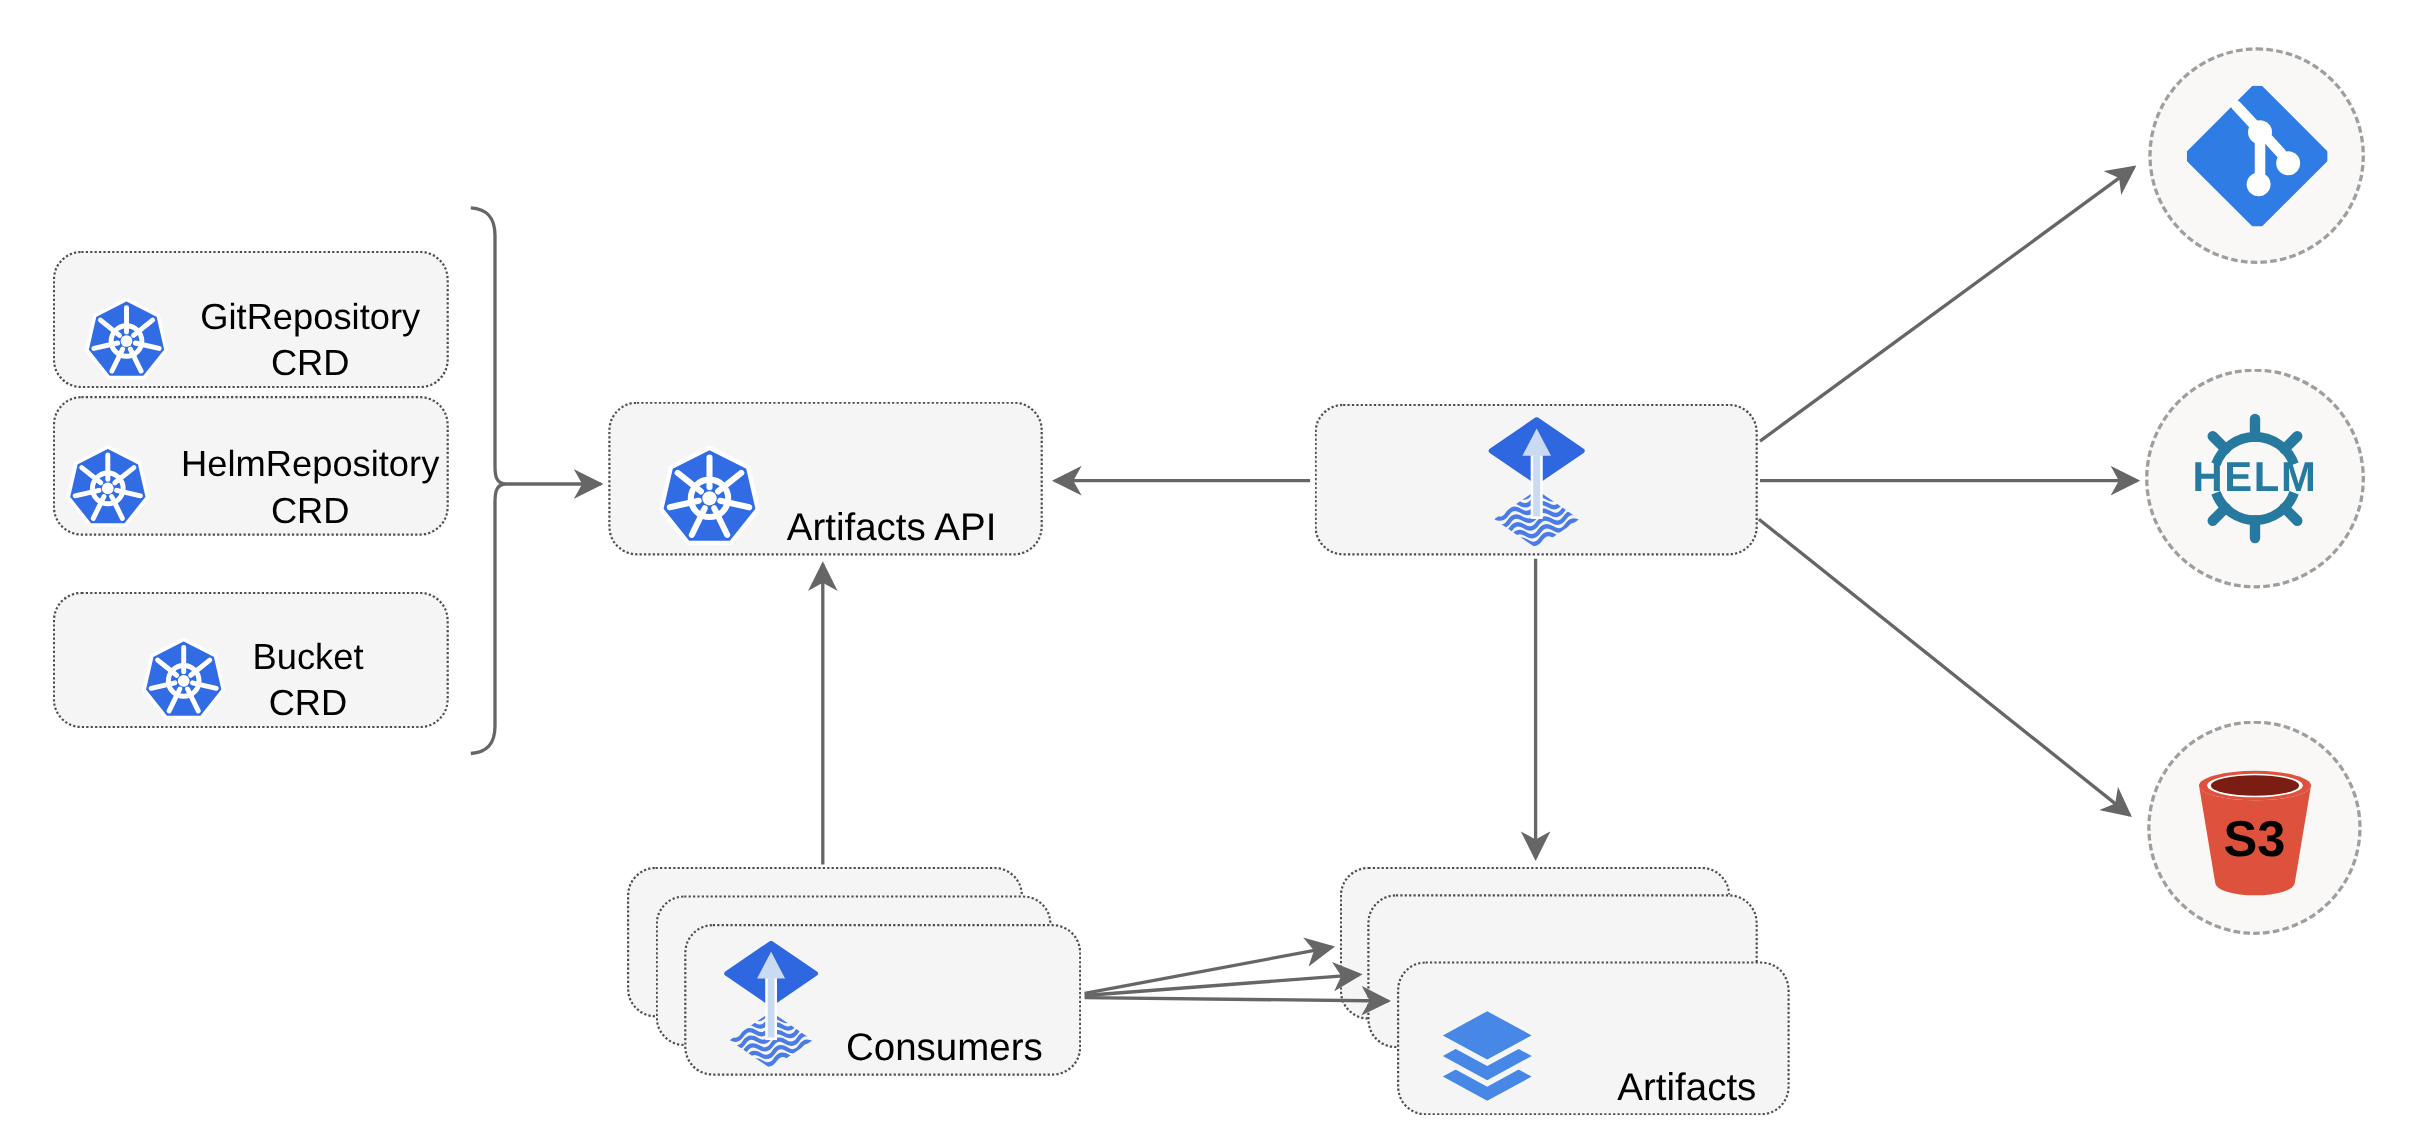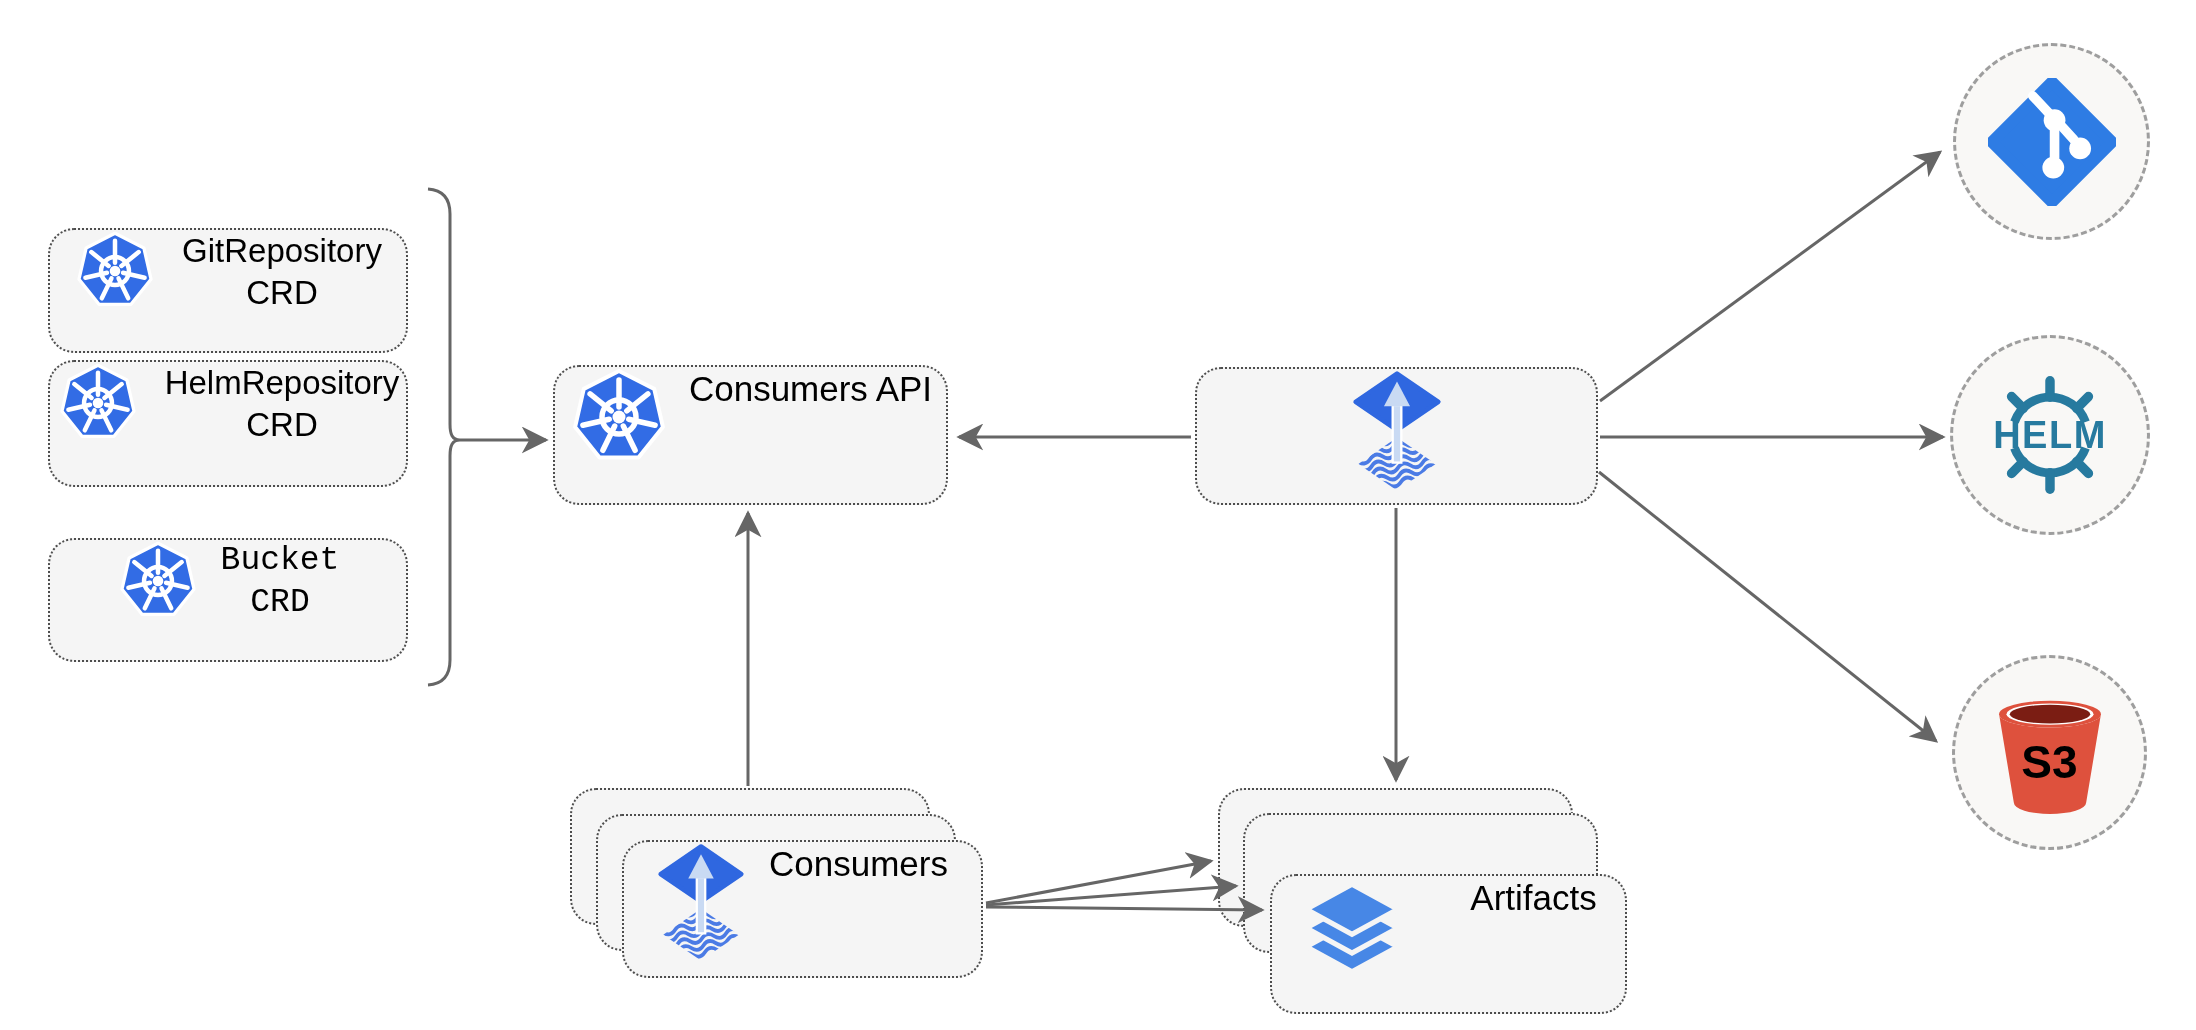"GitRepository" .node { align-items: flex-start -> flex-end }
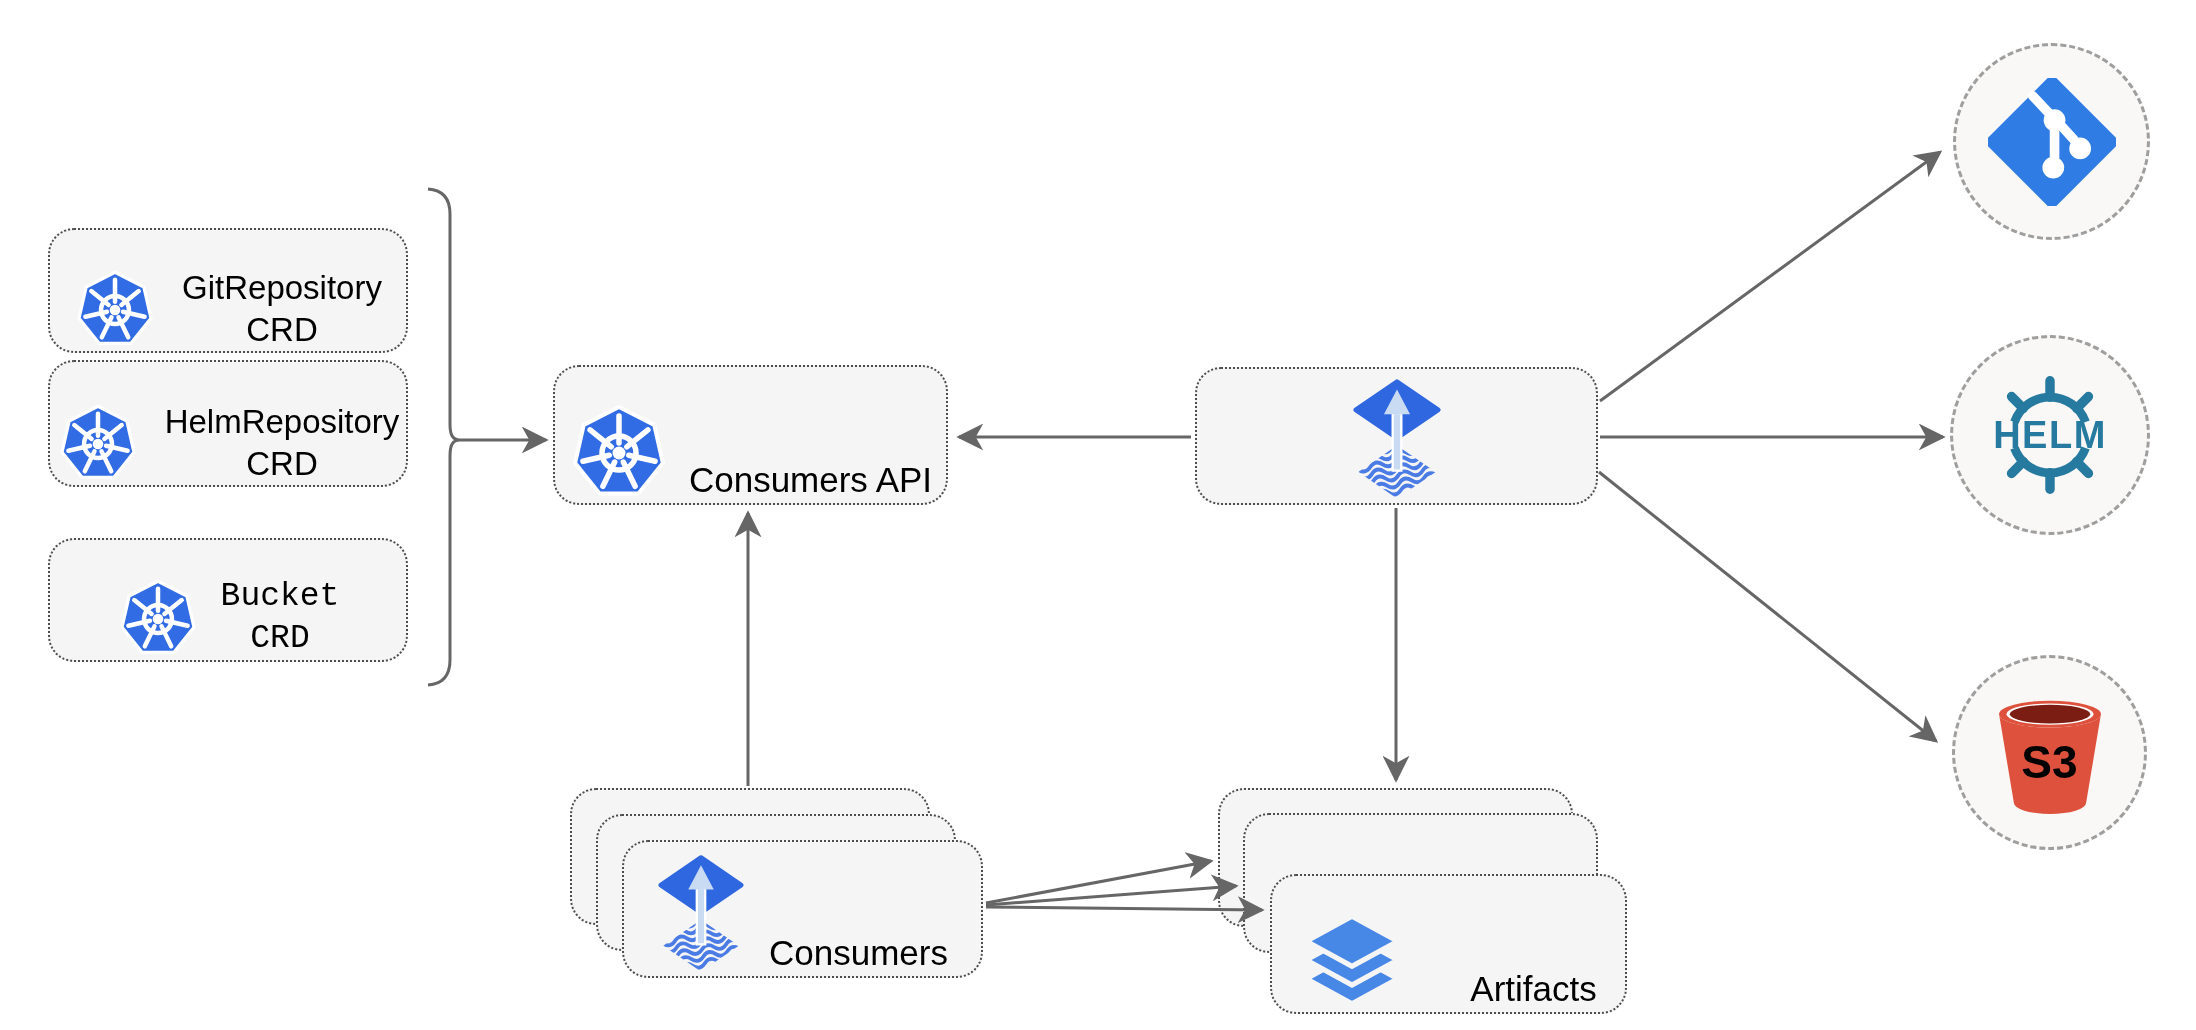"Consumers API" span.label { text: Consumers -> Artifacts }
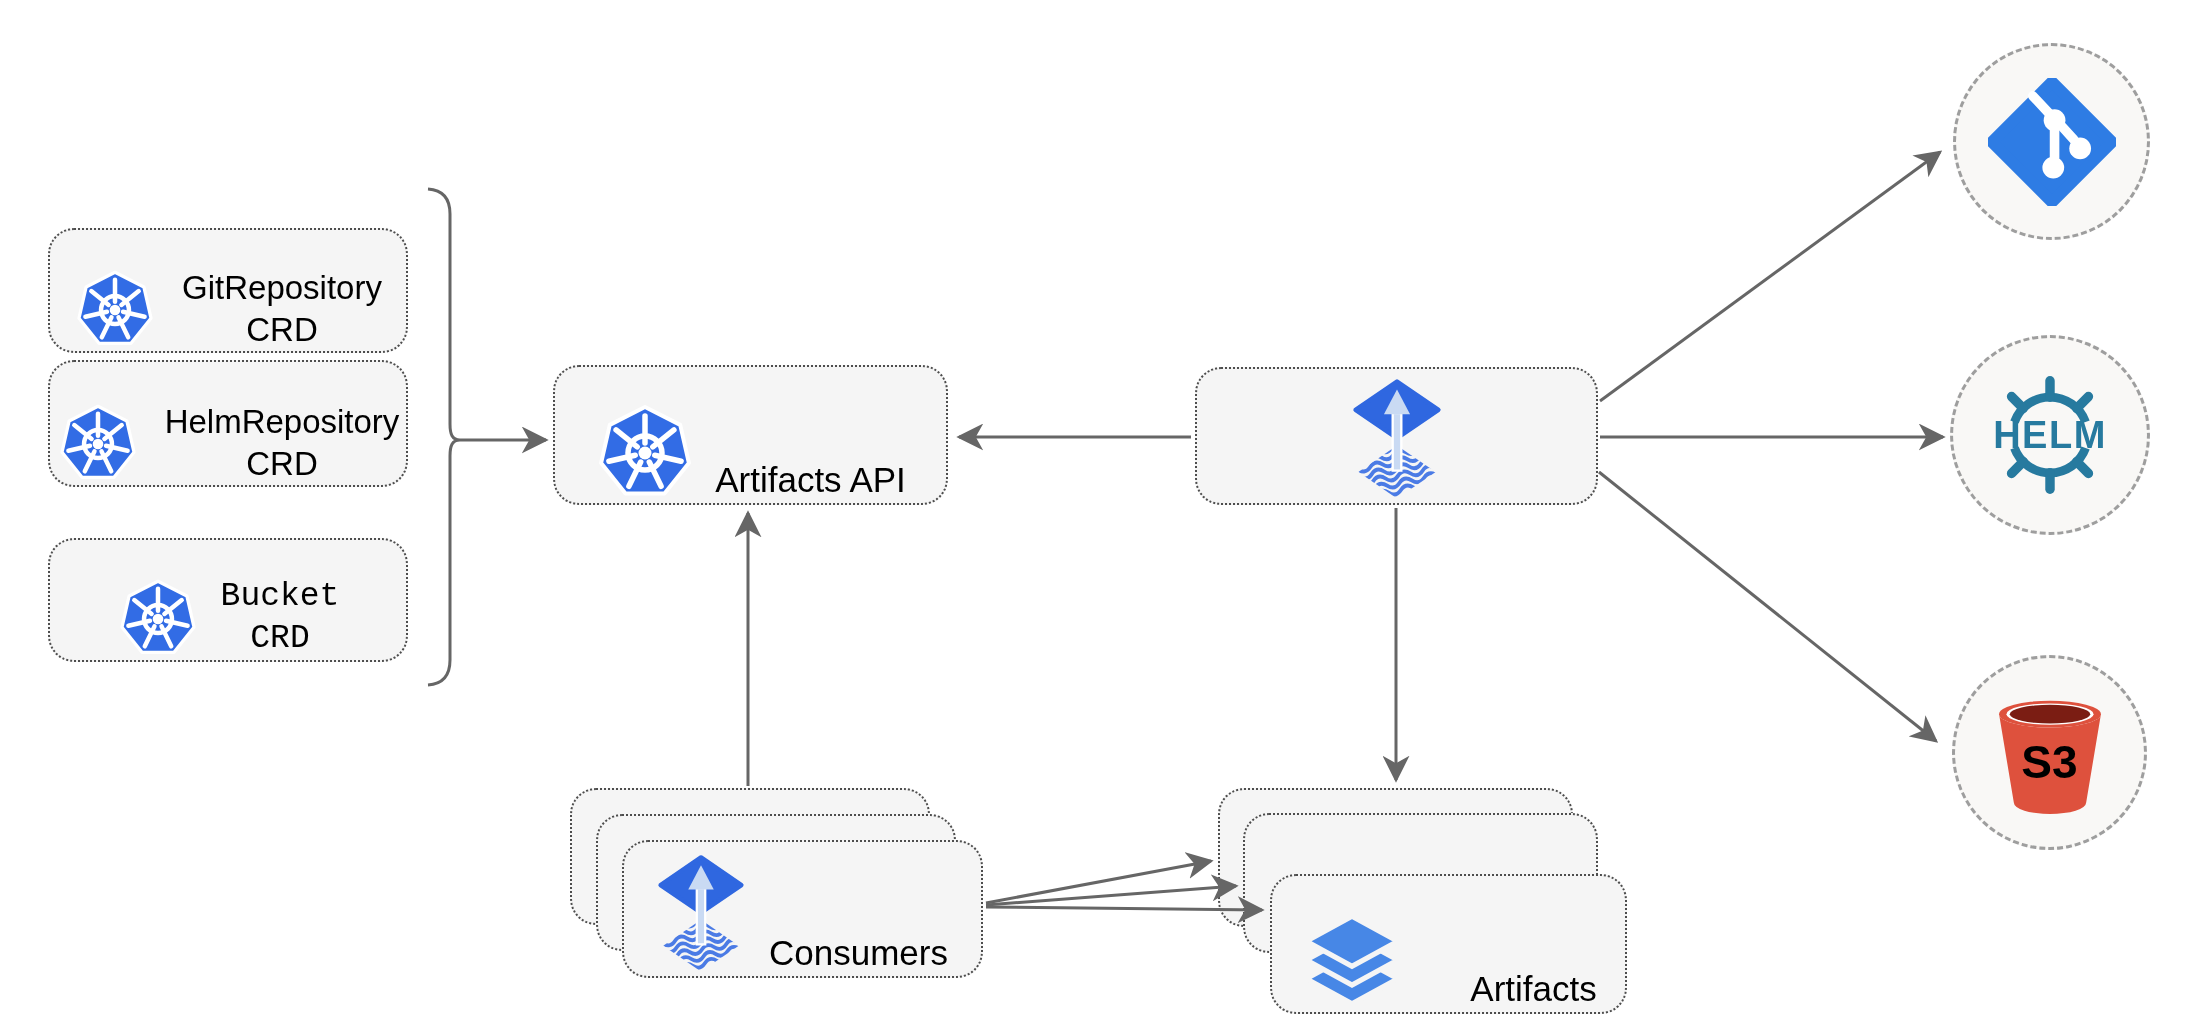"Bucket" div.node { font-family: Liberation Mono, monospace -> none }
